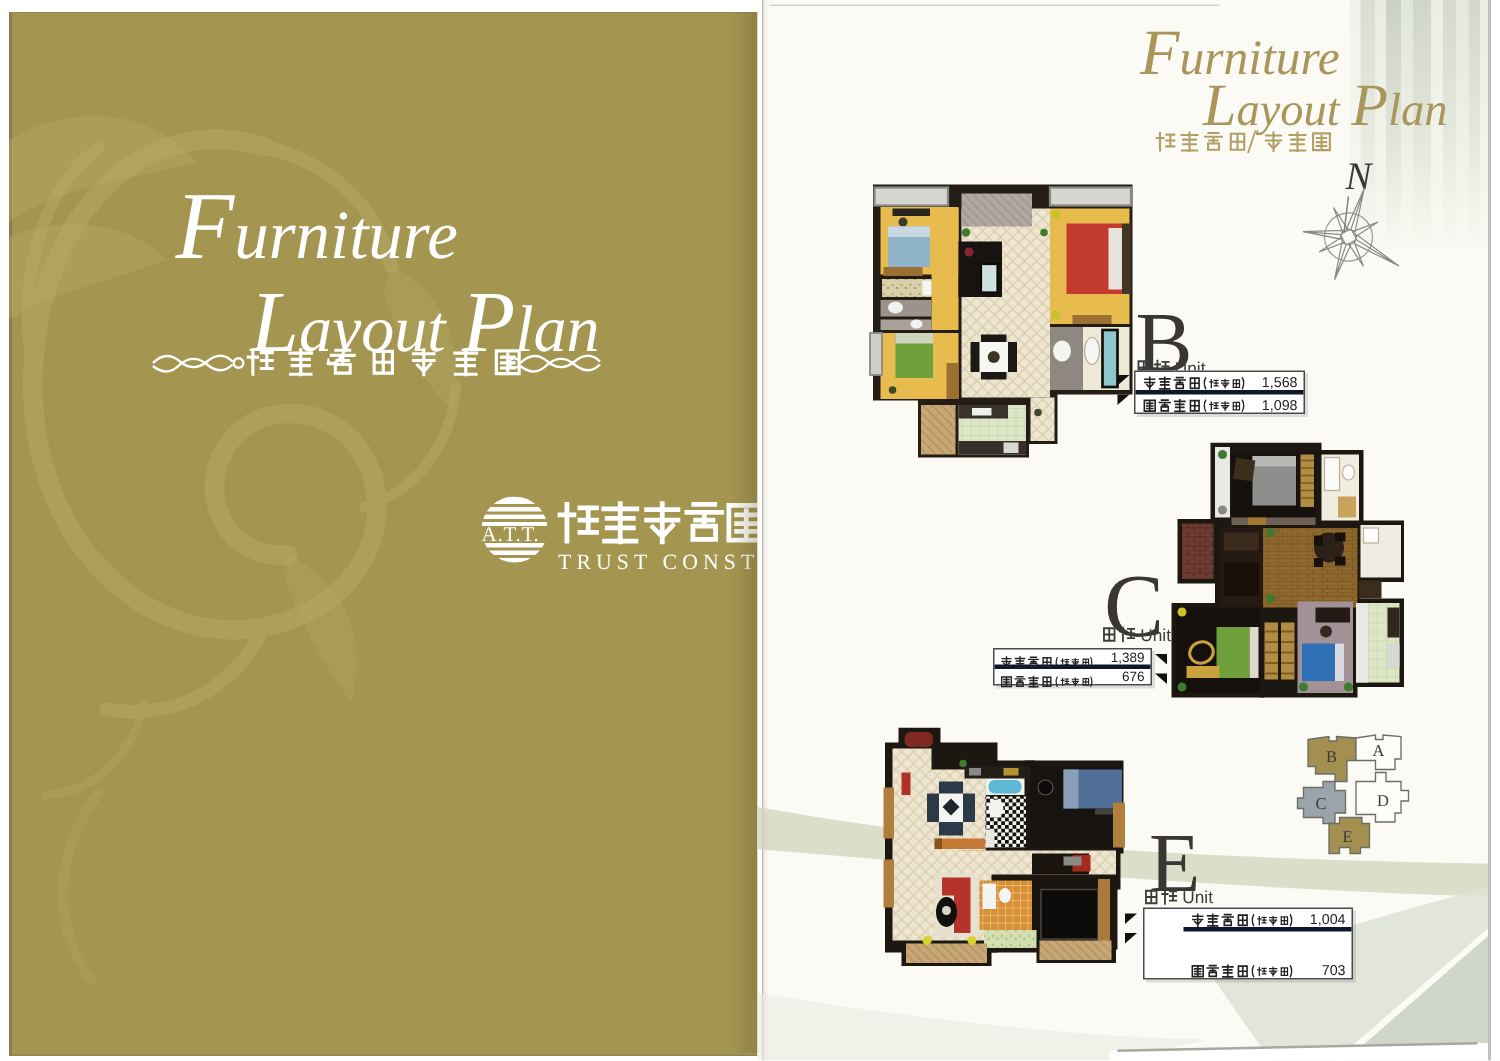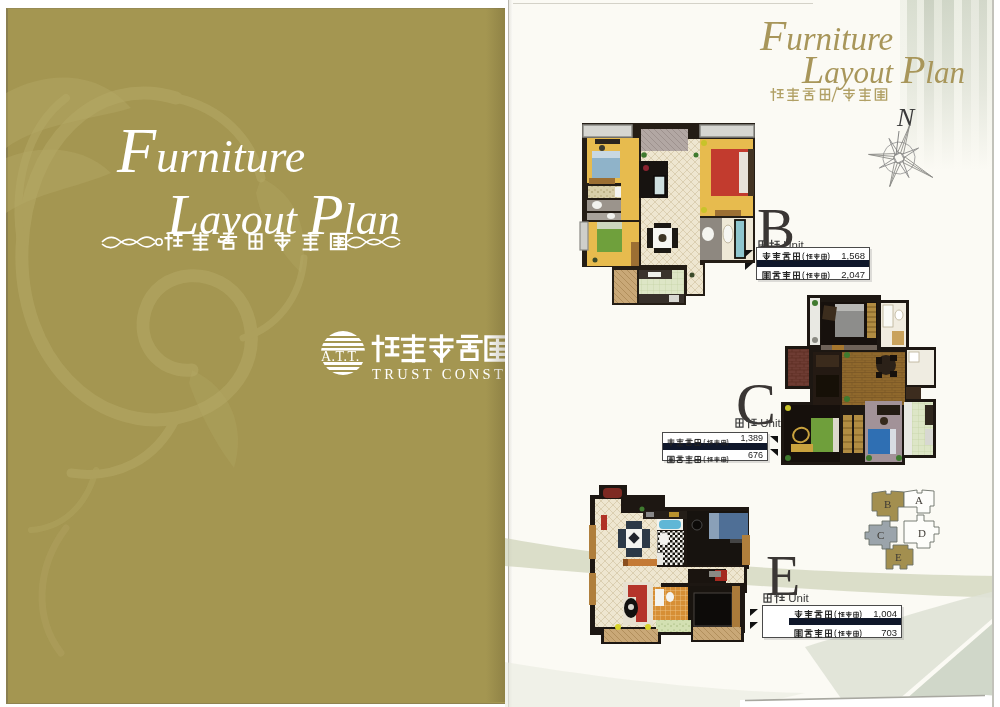"1,568" .utable .row { border-bottom: 7px solid #0f172a -> 3px solid #0f172a }
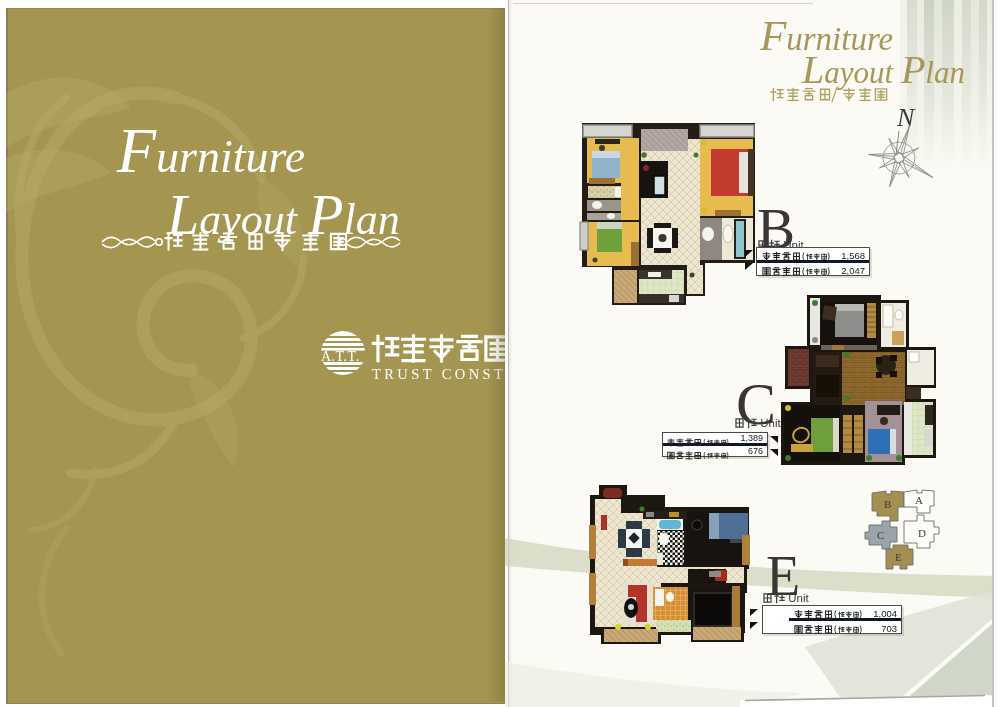"2,047" span.num { text: 2,047 -> 1,098 }
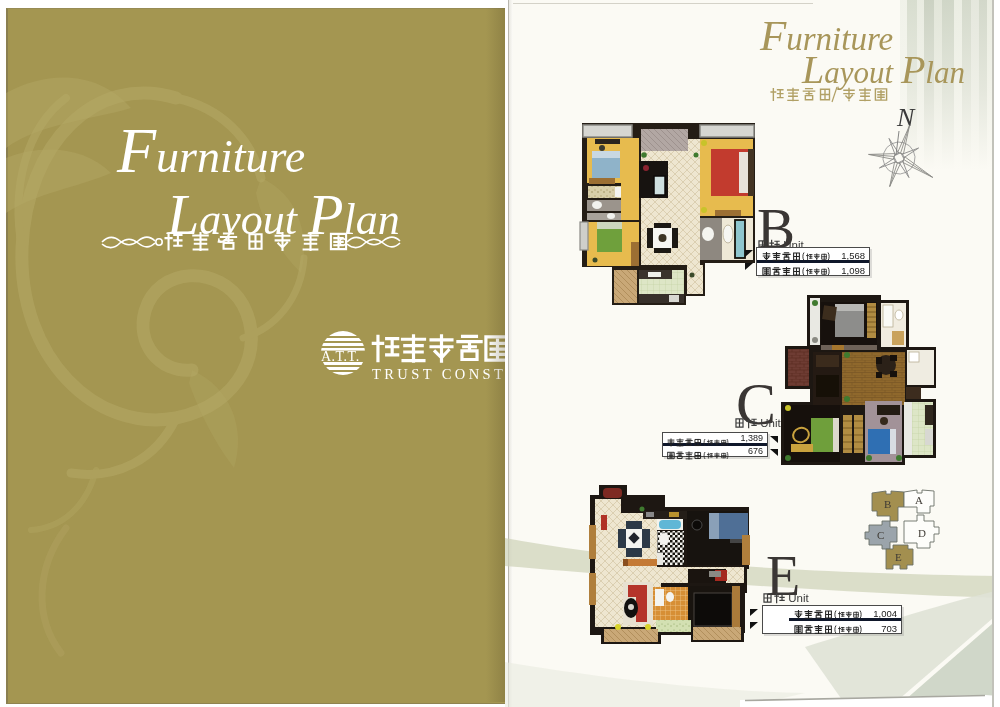"703" div.row { margin-top: none -> 19px }
